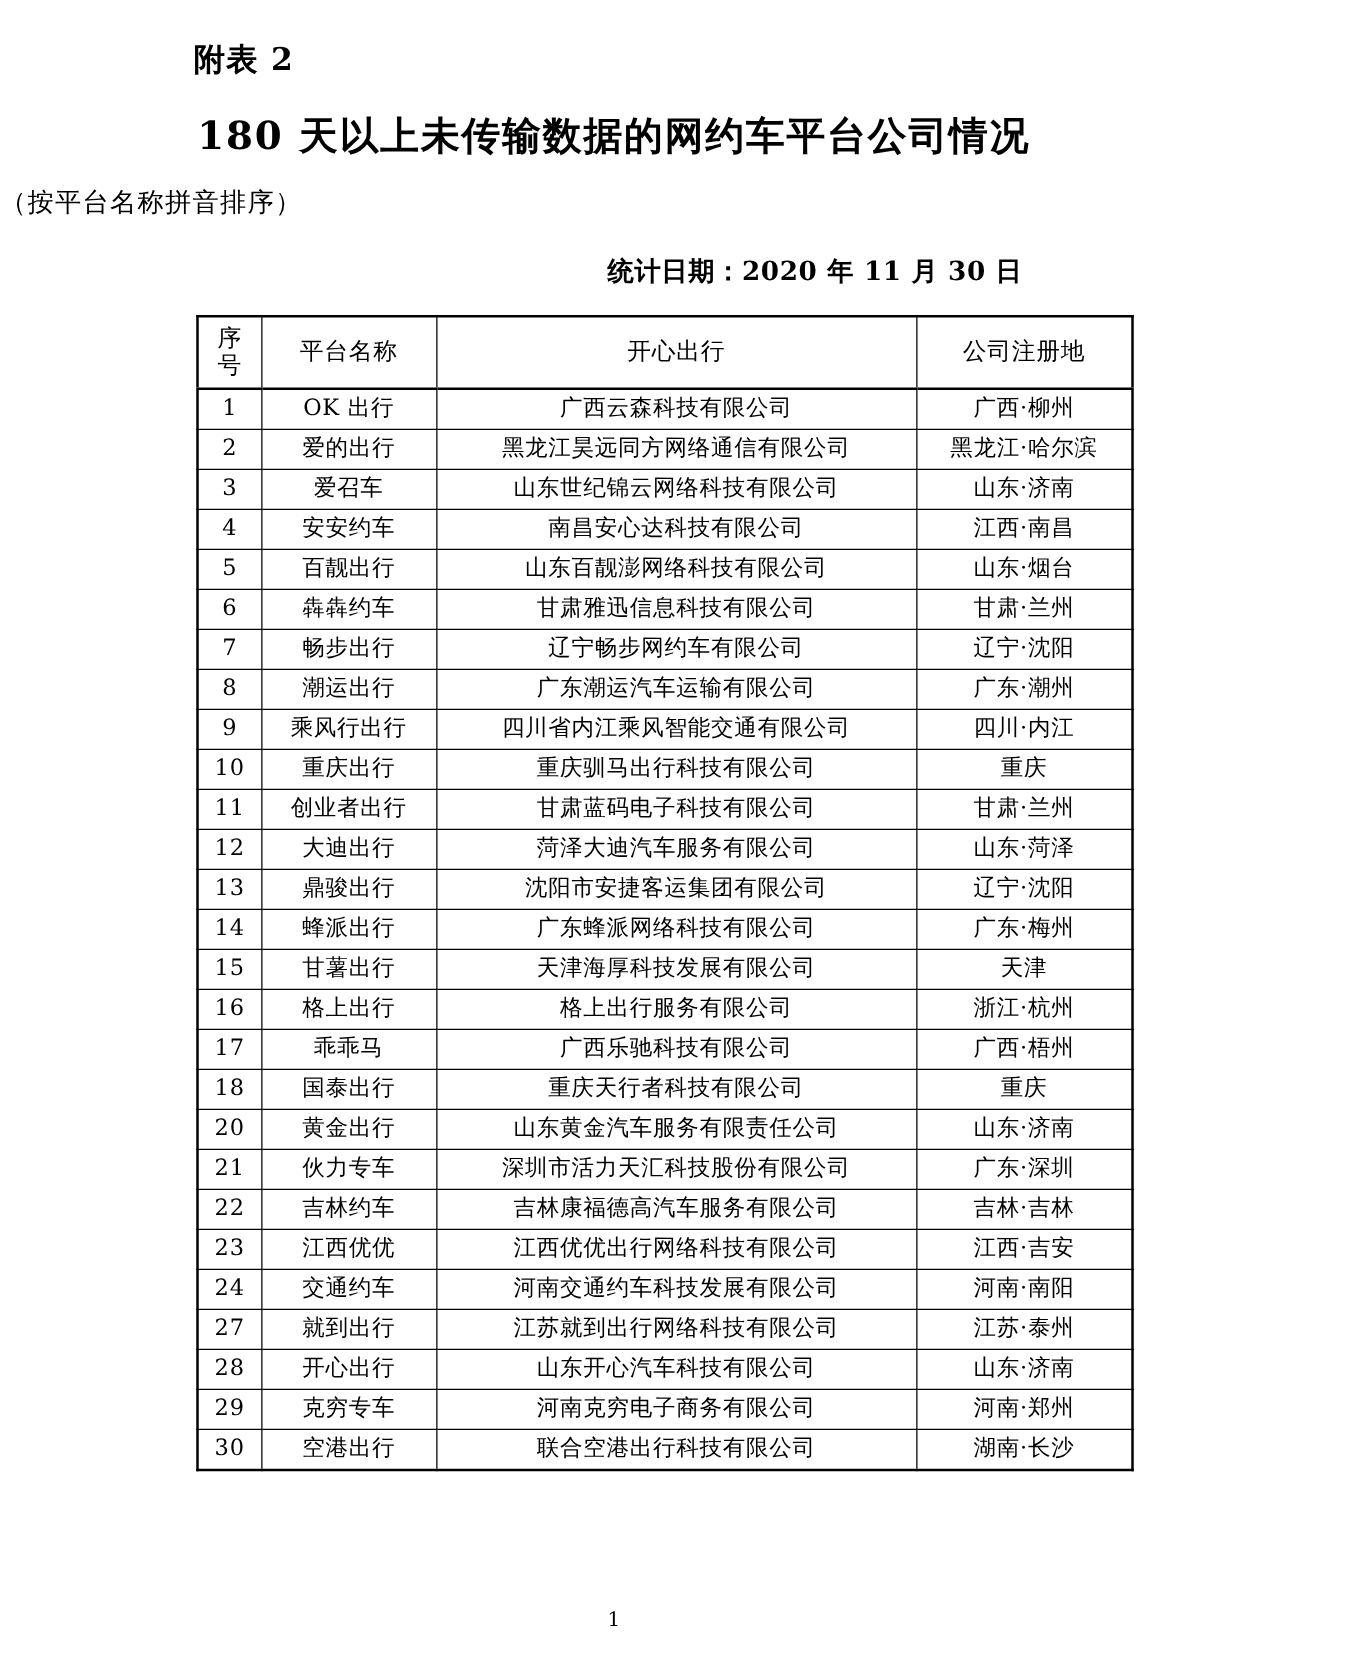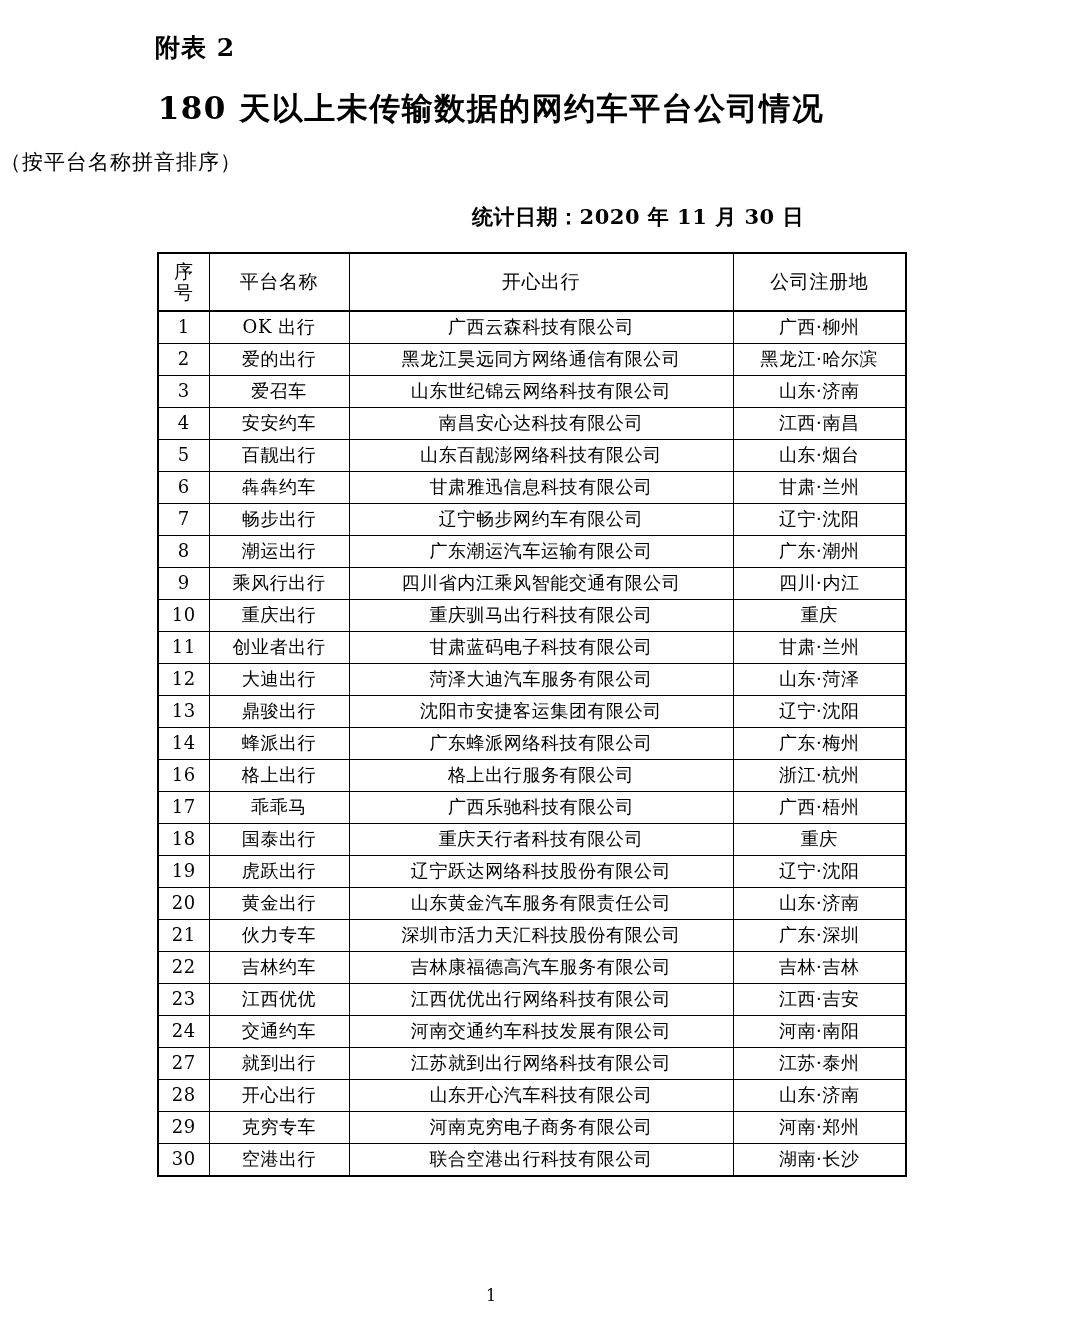"统计日期：2020 年 11 月 30" .stat-date { right: 178px -> 164px }
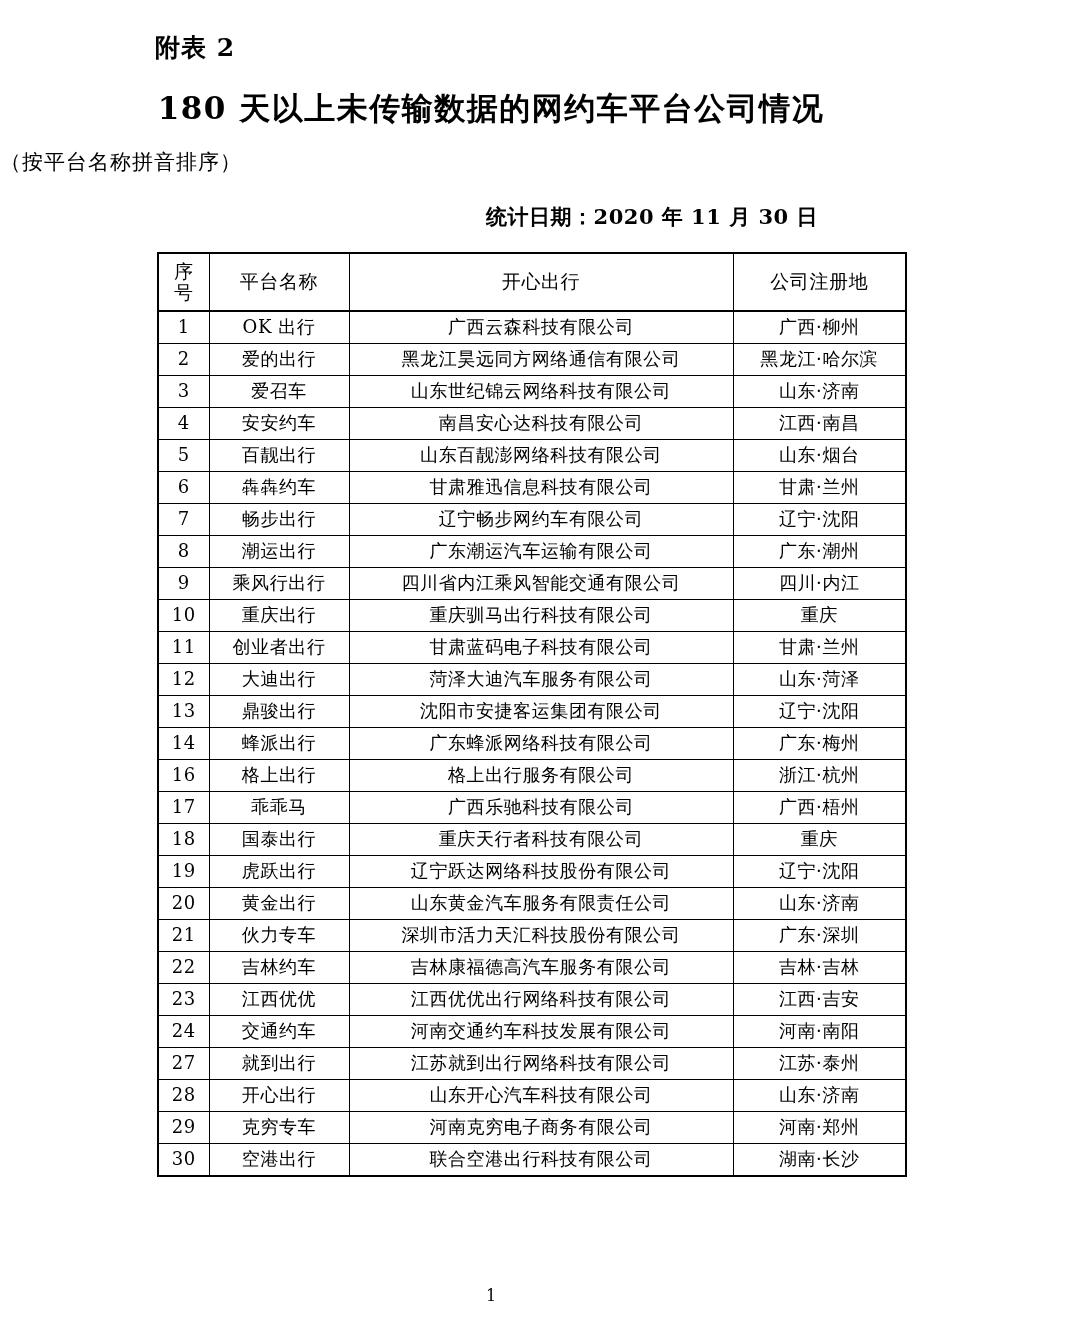"15" tr { html: none -> <tr> <td>15</td> <td>甘薯出行</td> <td>天津海厚科技发展有限公司</td> <td>天津</td> </tr> }
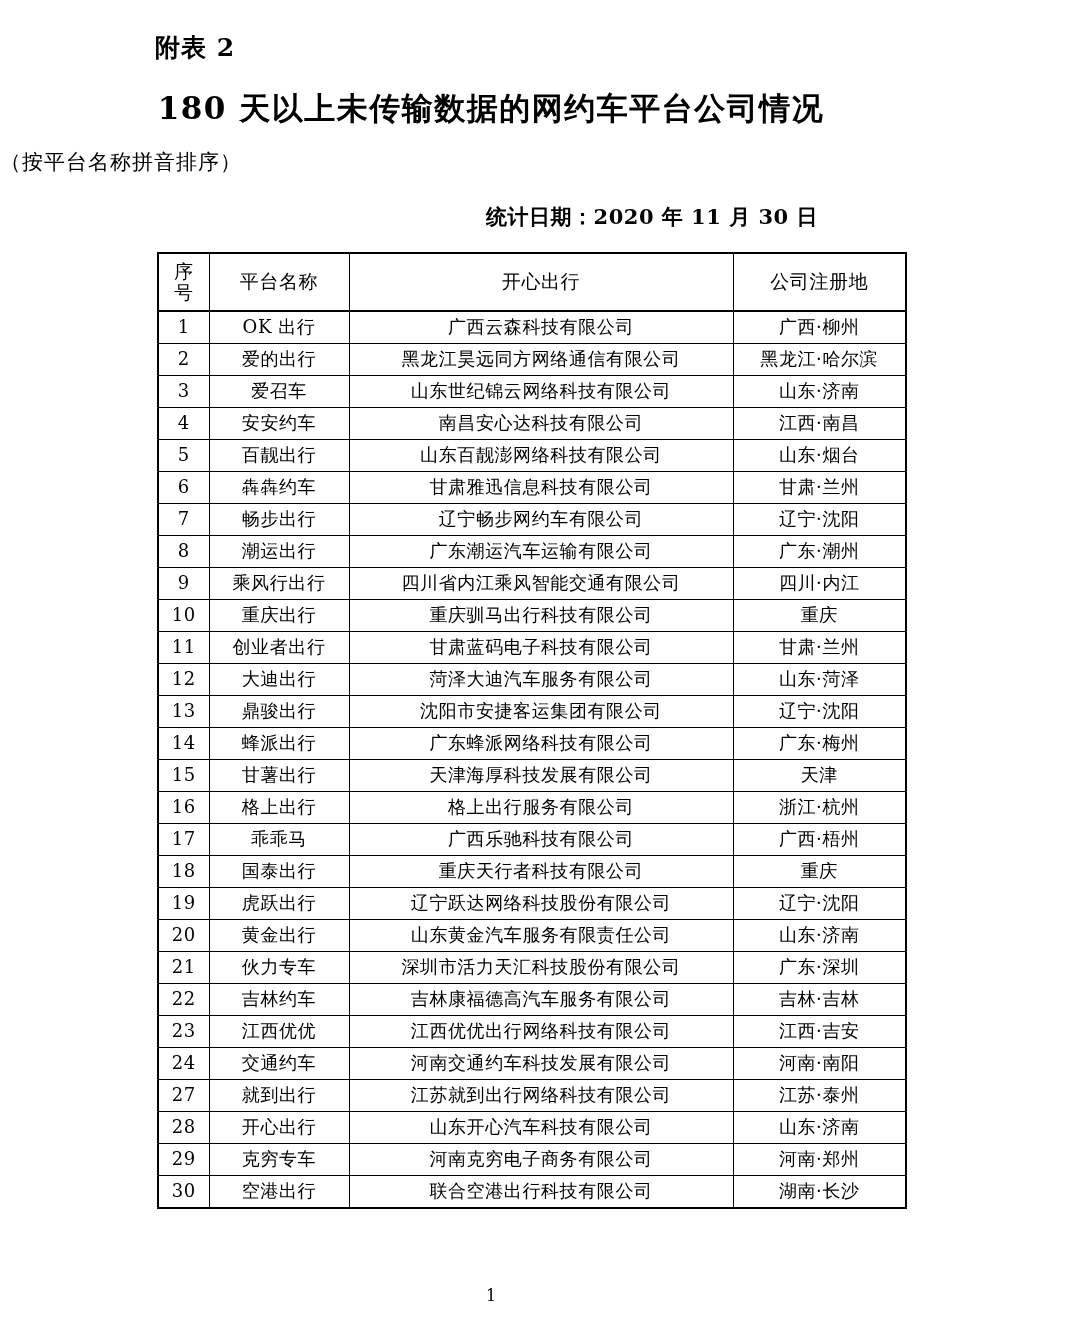"19" tr { html: <tr> <td>19</td> <td>虎跃出行</td> <td>辽宁跃达网络科技股份有限公司</td> <td>辽宁·沈阳</td> </tr> -> none }
